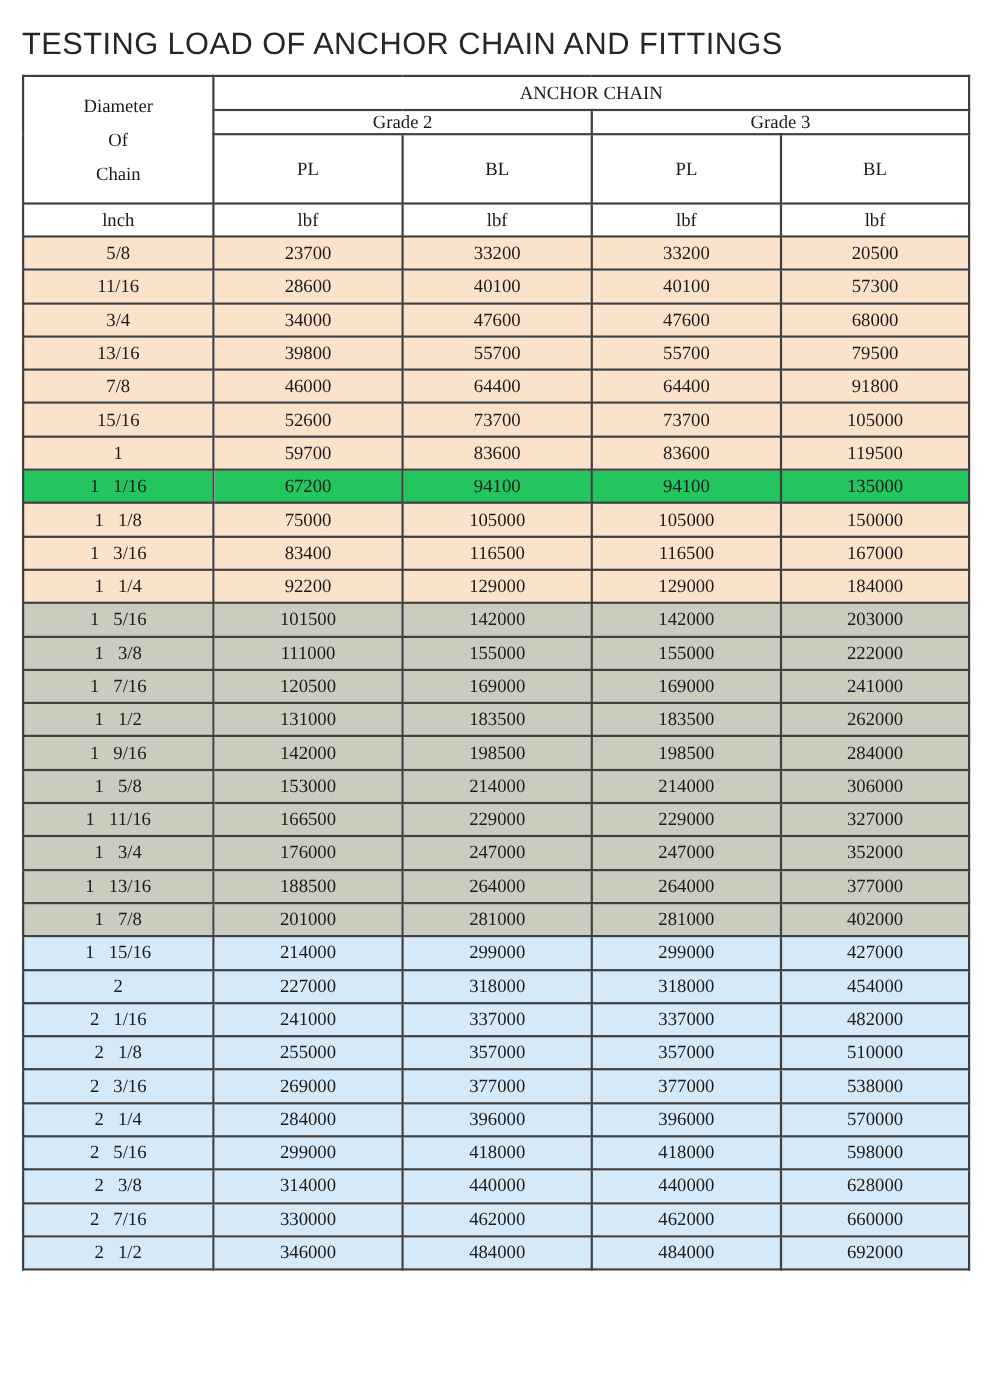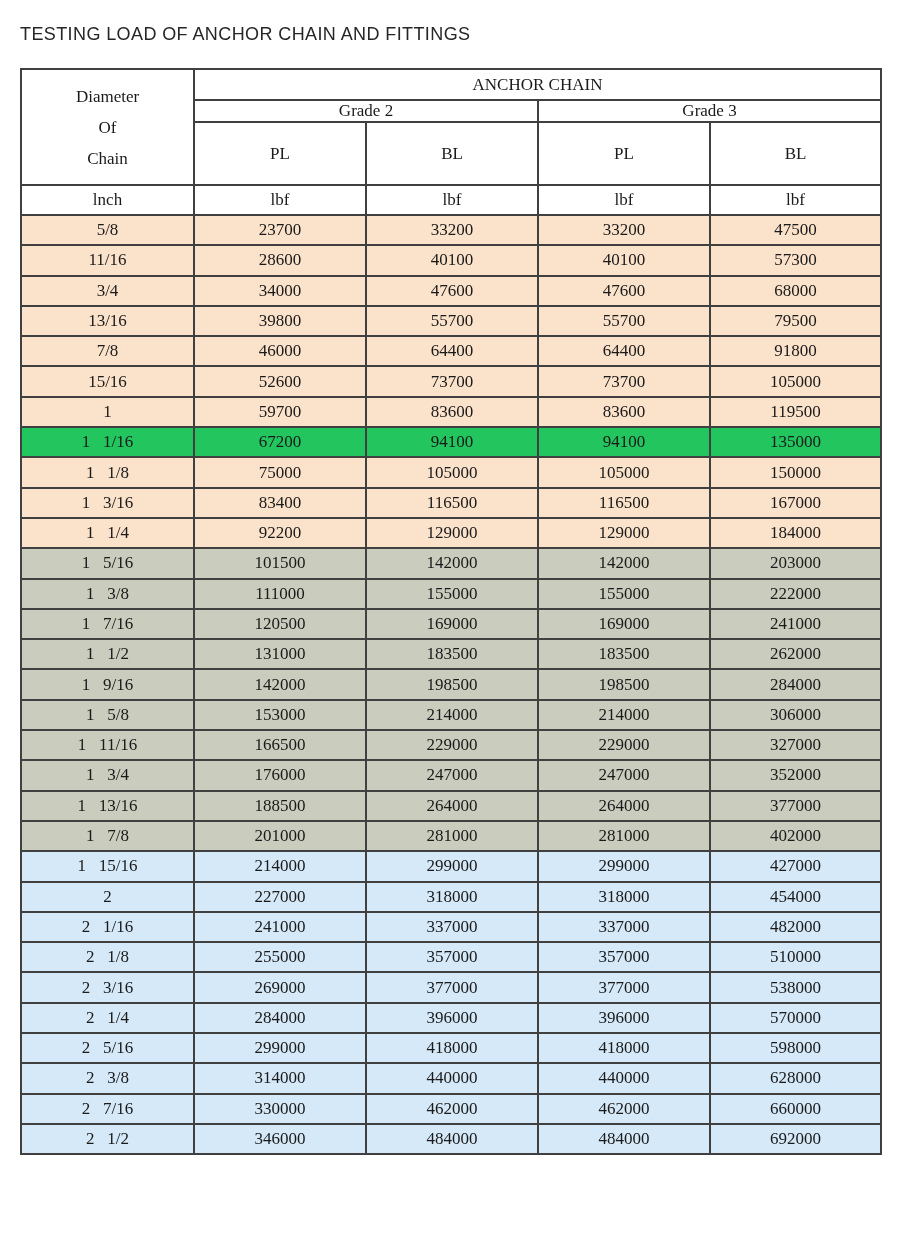"TESTING LOAD OF ANCHOR CHAIN" .page-title { font-size: 18px -> 28px }
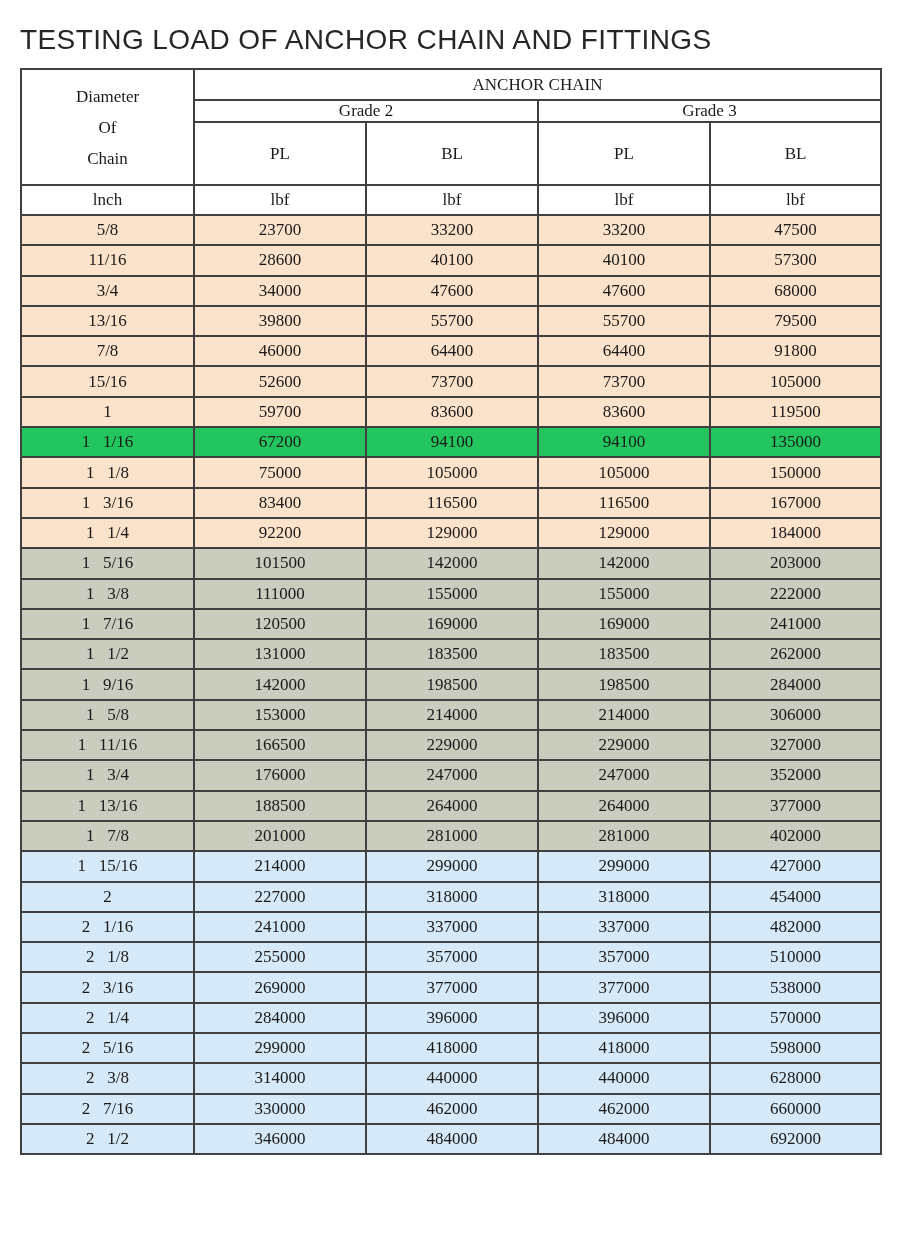"47500" td.val { text: 47500 -> 20500 }
